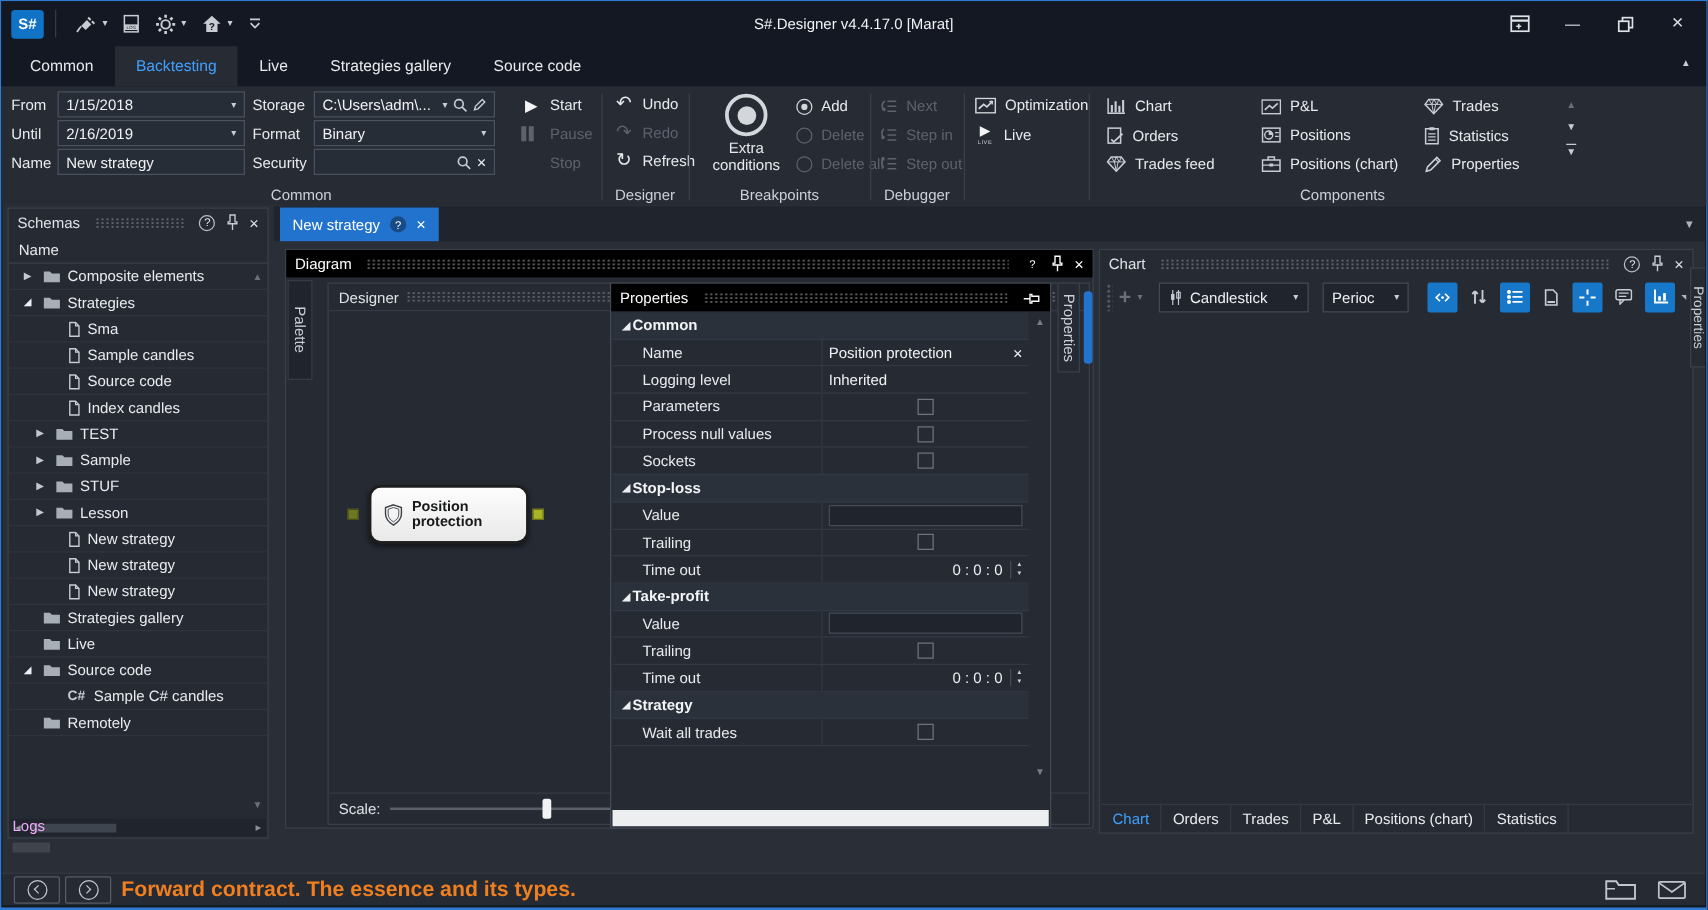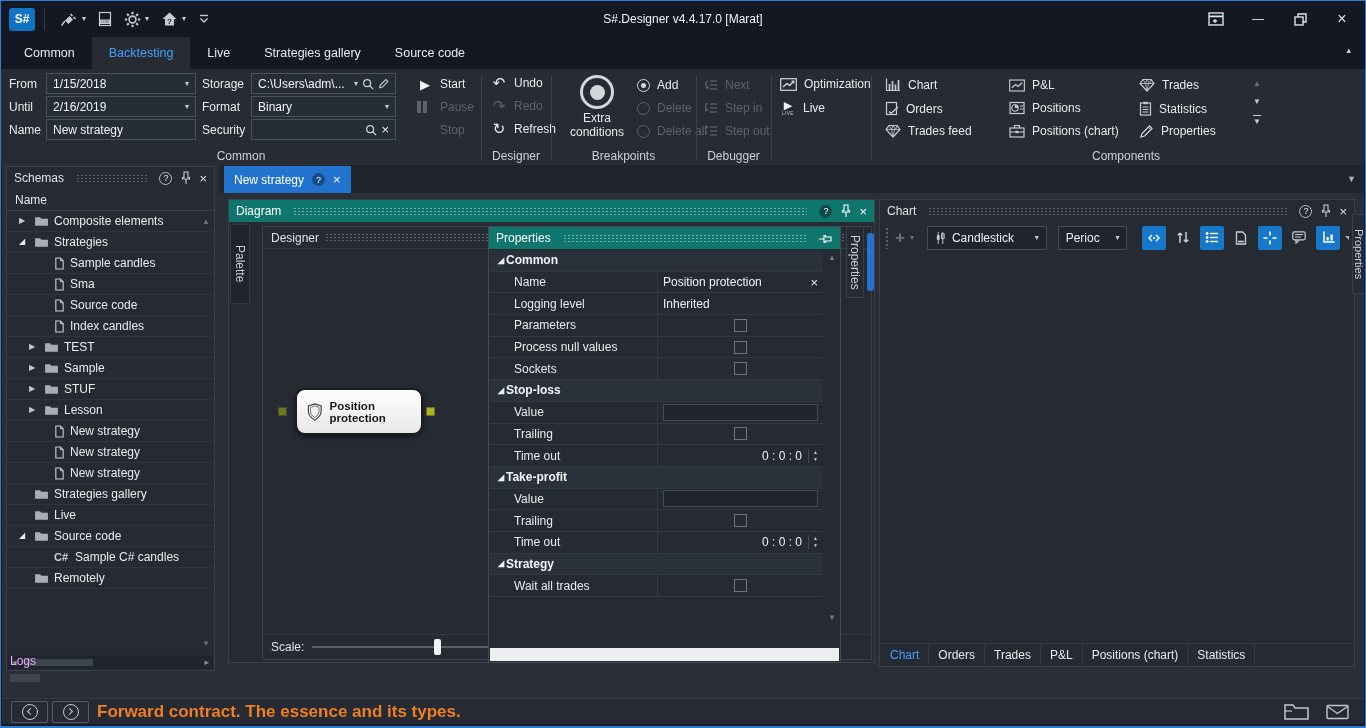"Components" div.rg-caption { left: 922px -> 870px }
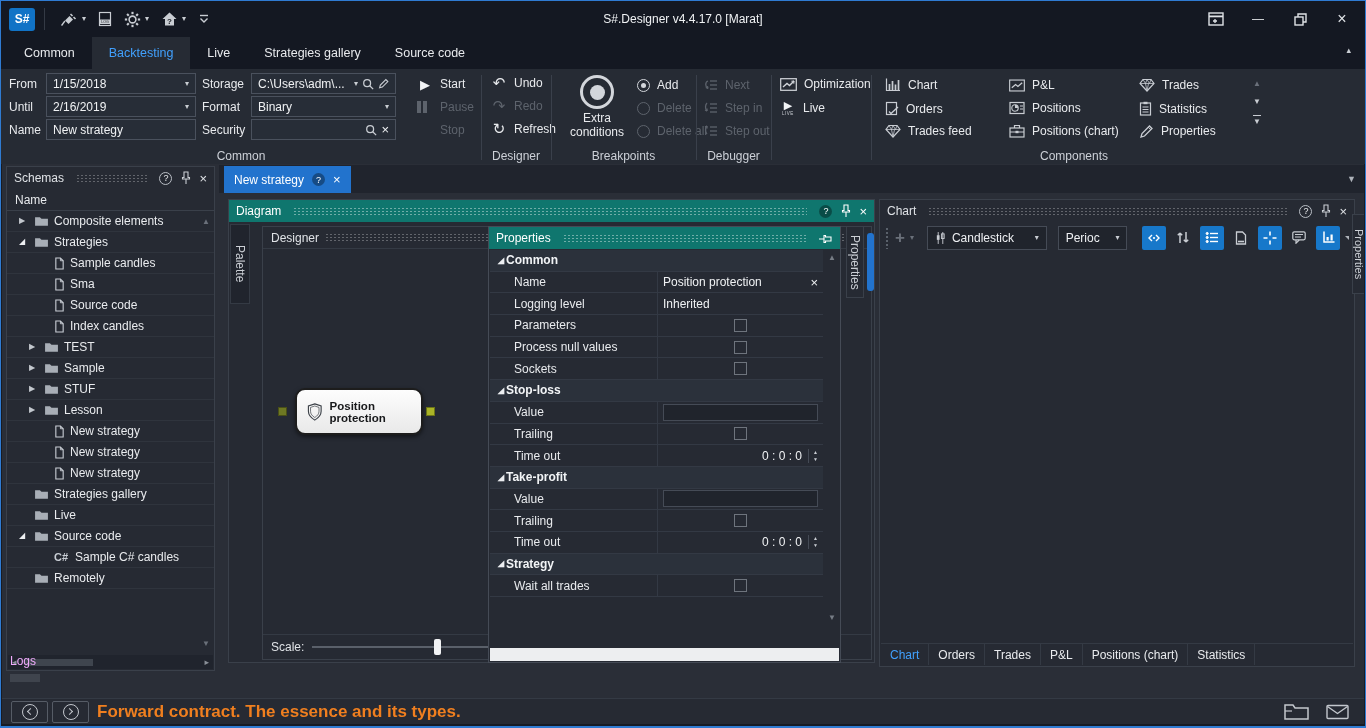"Diagram" .phead.blue { background: #0f766e -> #000000 }
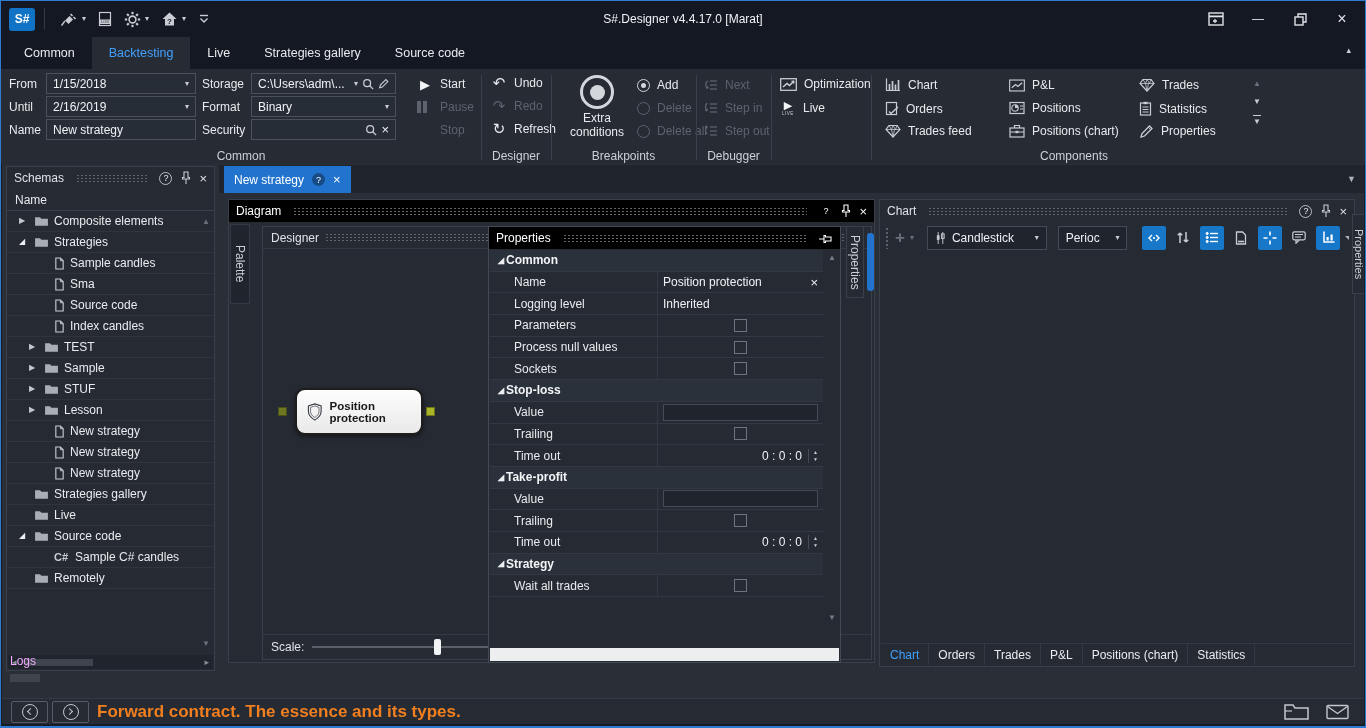"Sample candles" div.trow { order: before "Sma" -> after "Sma" }
